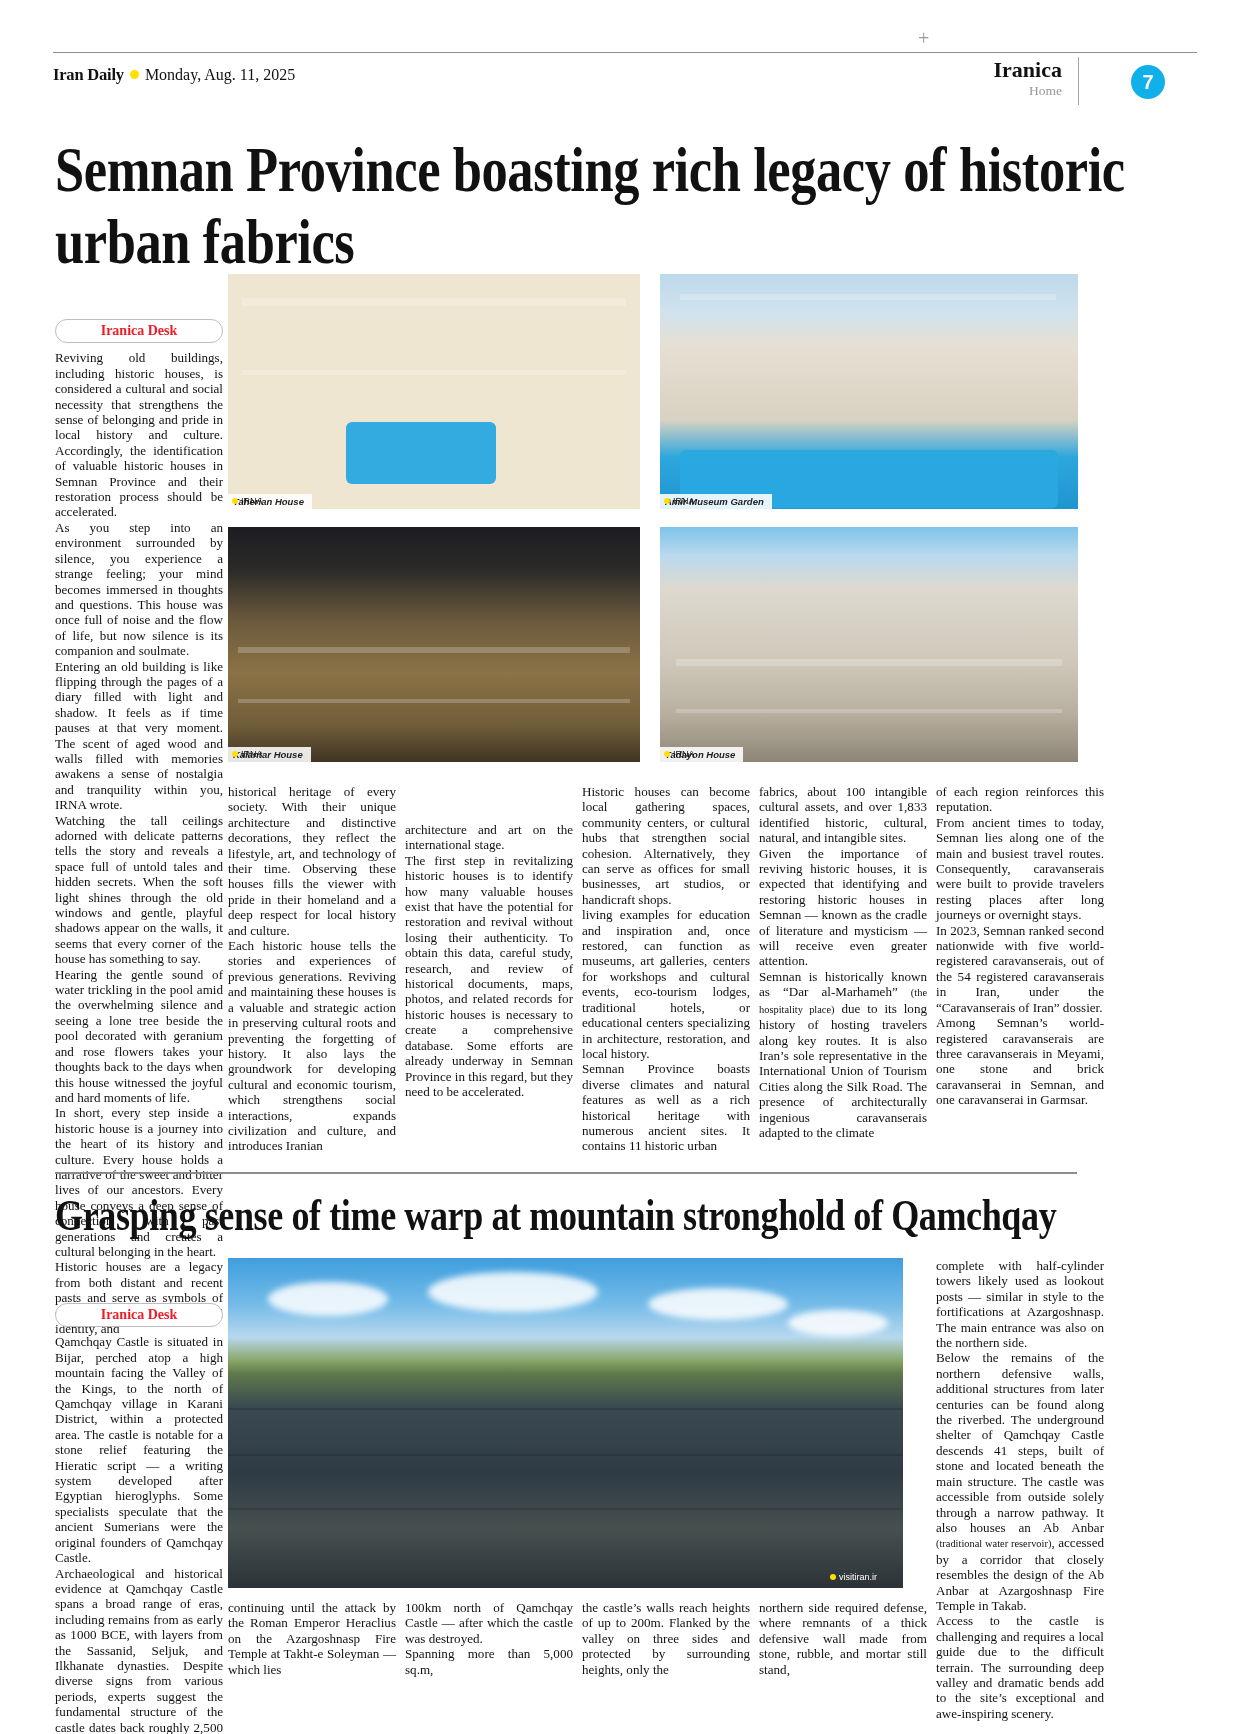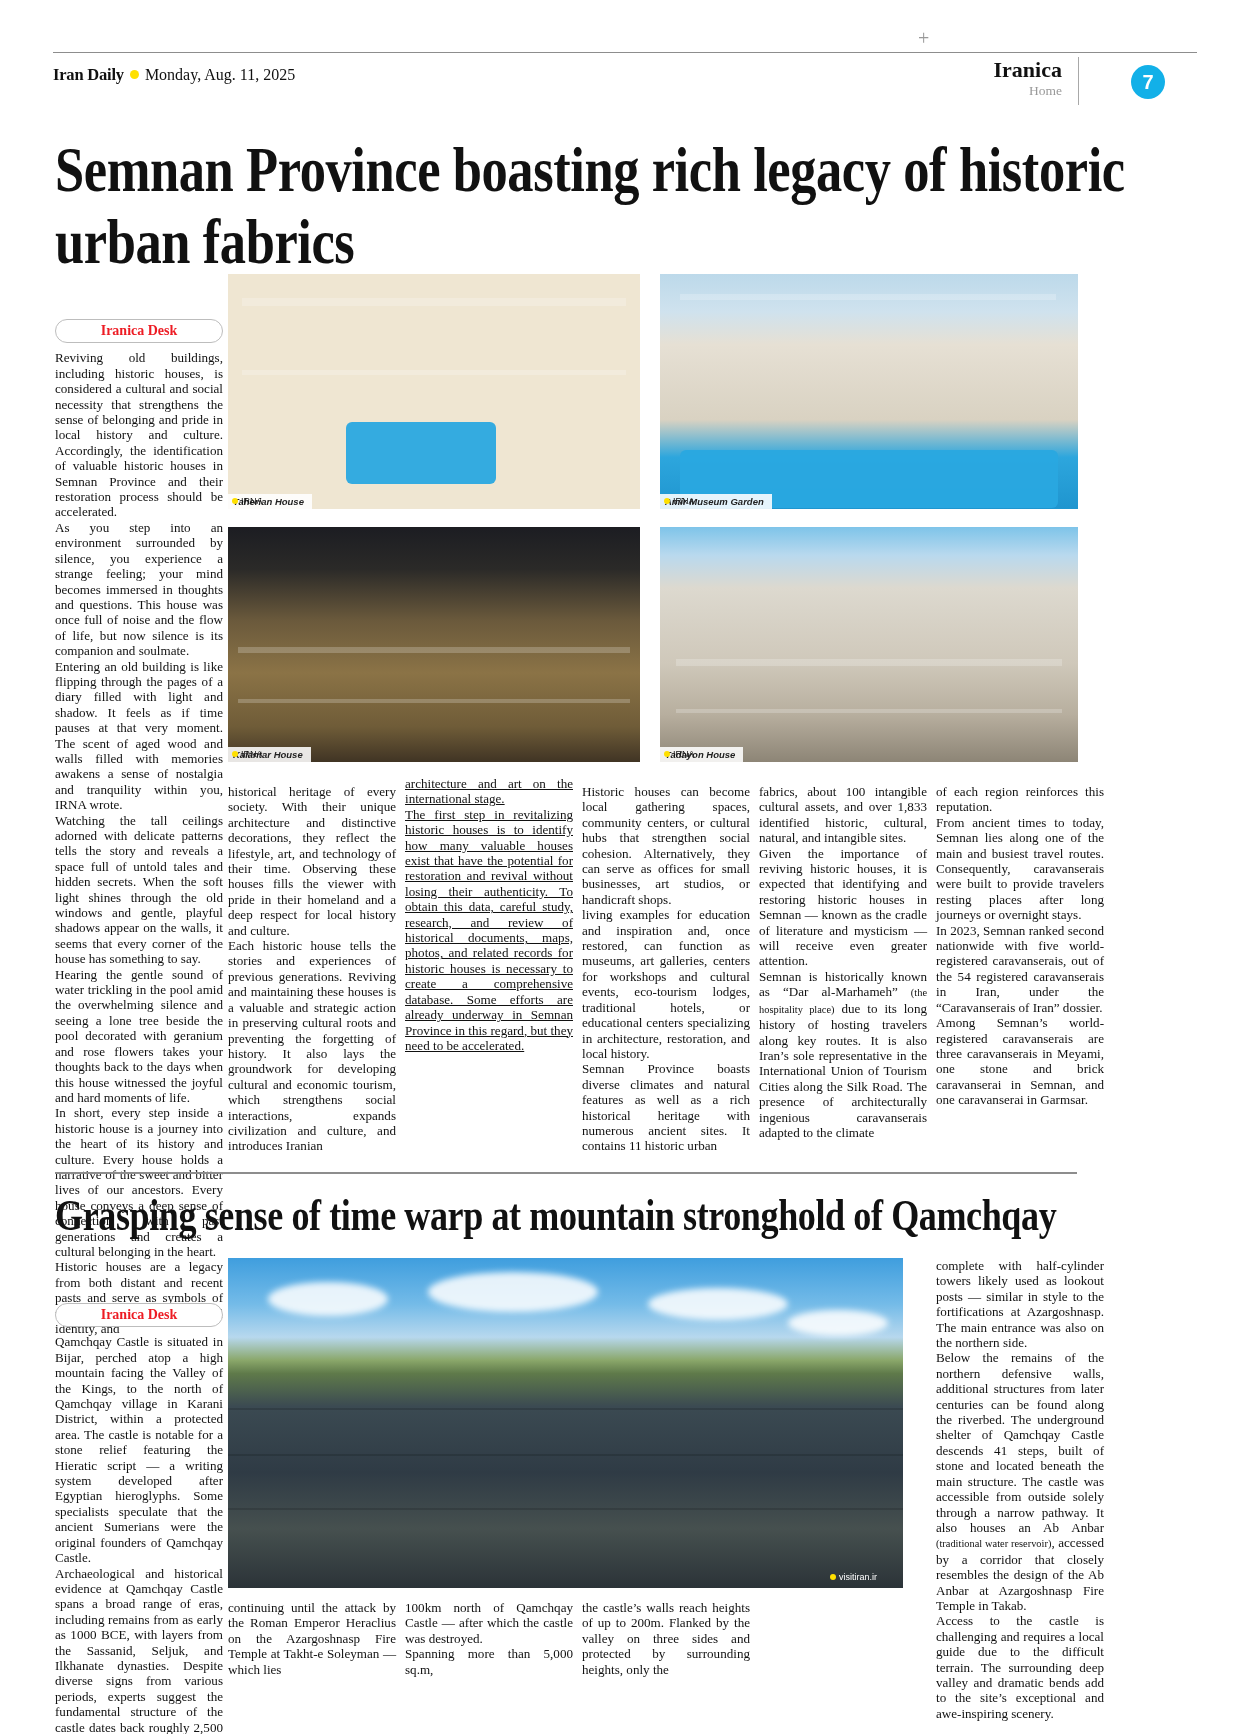"architecture and art on the" div.col { text-decoration: underline -> none; top: 776px -> 822px }
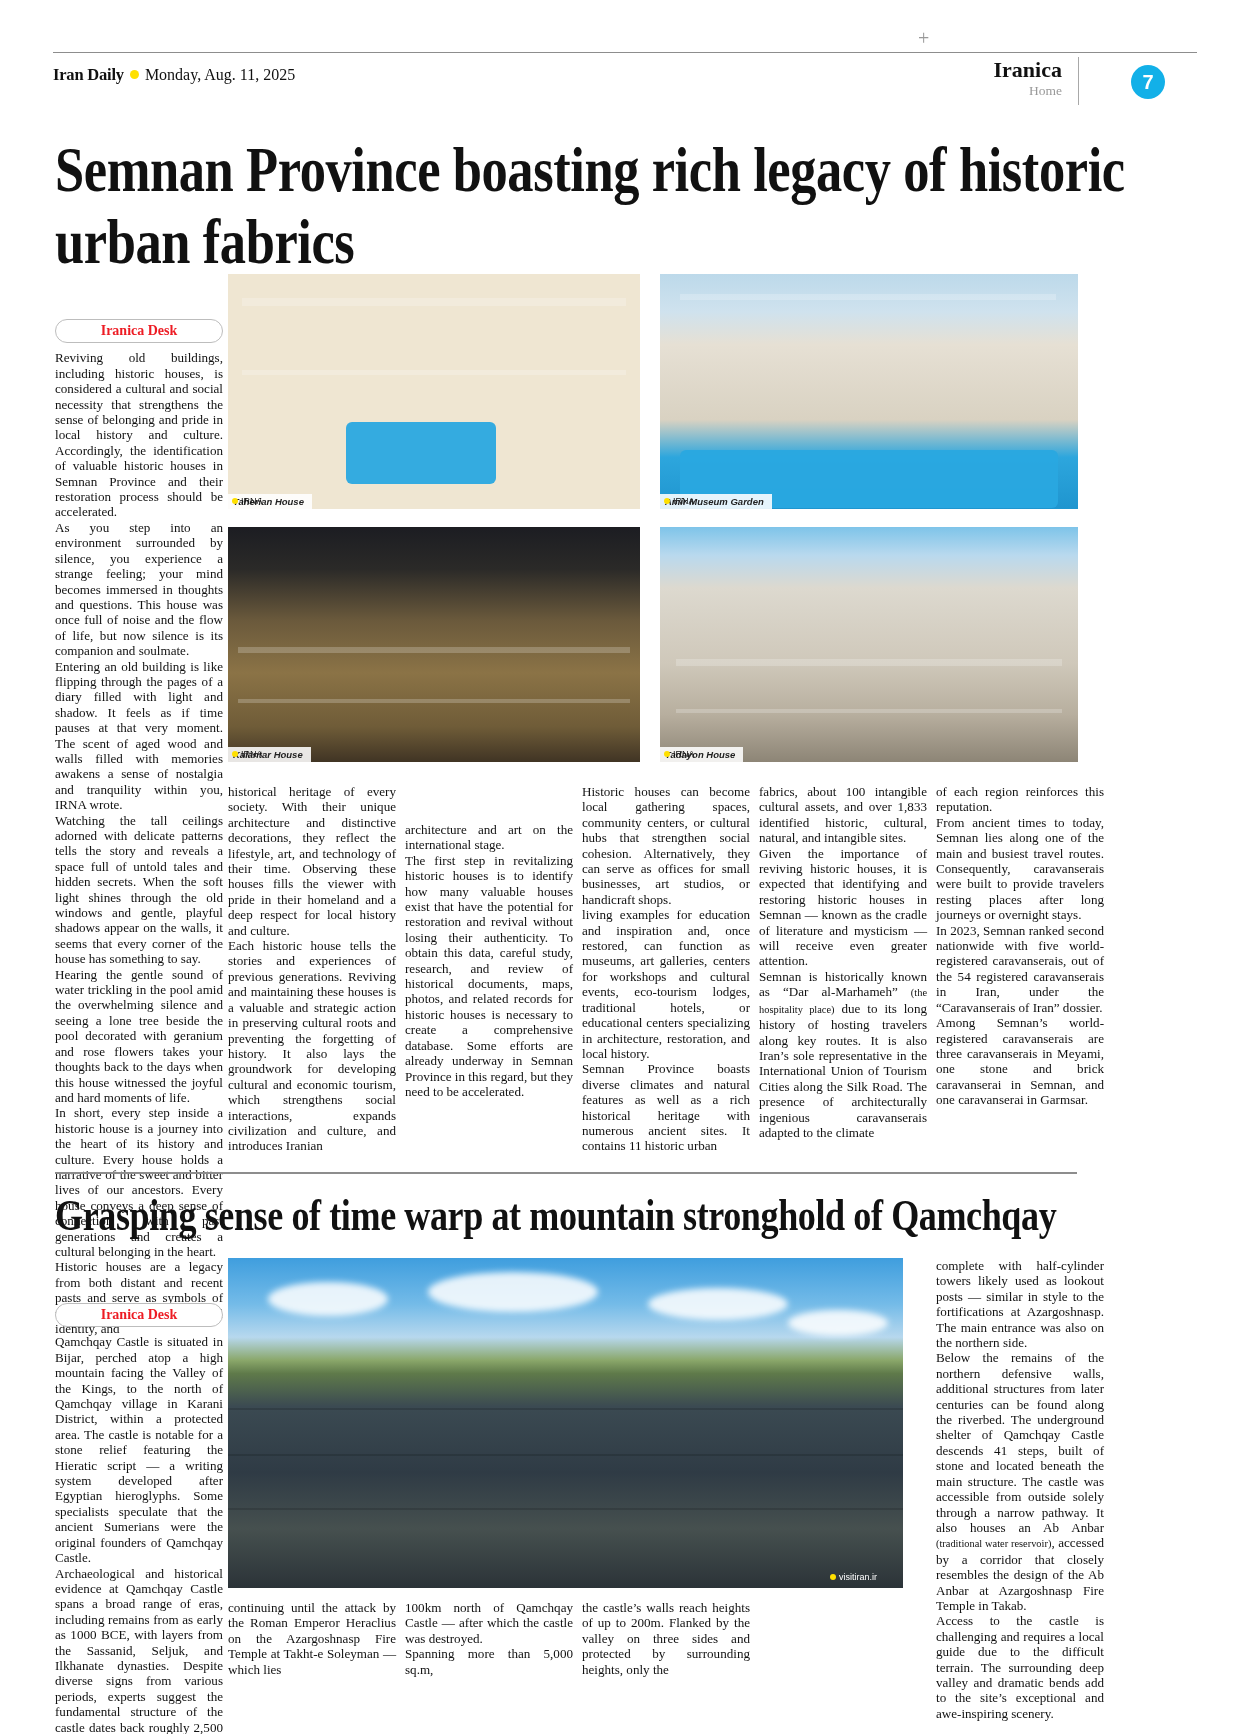"northern side required defense, where" div.col { html: none -> <div> <p>northern side required defense, where remnants of a thick defensive wall made from stone, rubble, and mortar still stand,</p> </div> }
